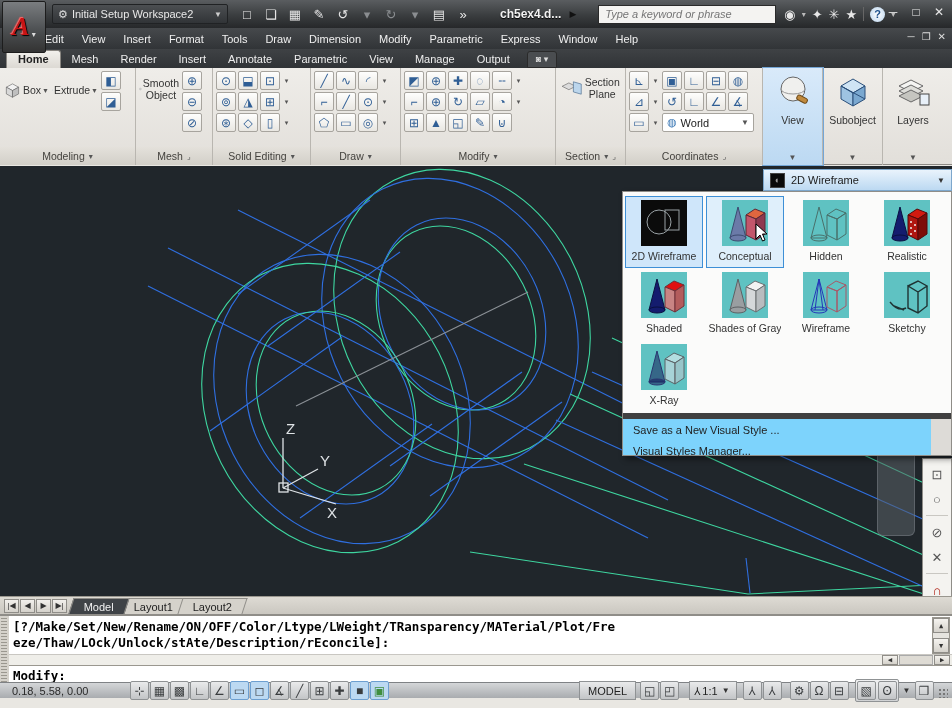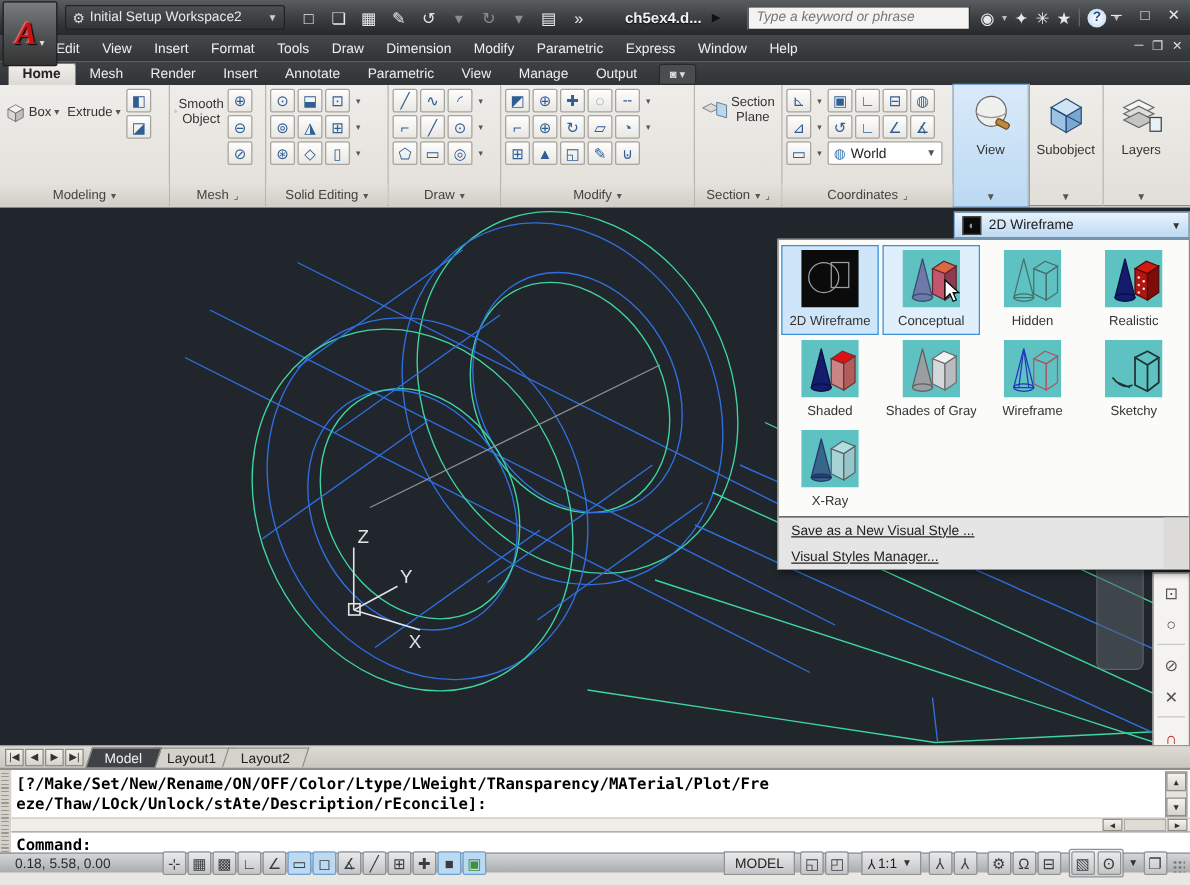"Save as a New Visual" .vs-menu { background: #e5e5e5 -> #7dd3fc; border-top: 1px solid #404040 -> 6px solid #404040; text-decoration: underline -> none }
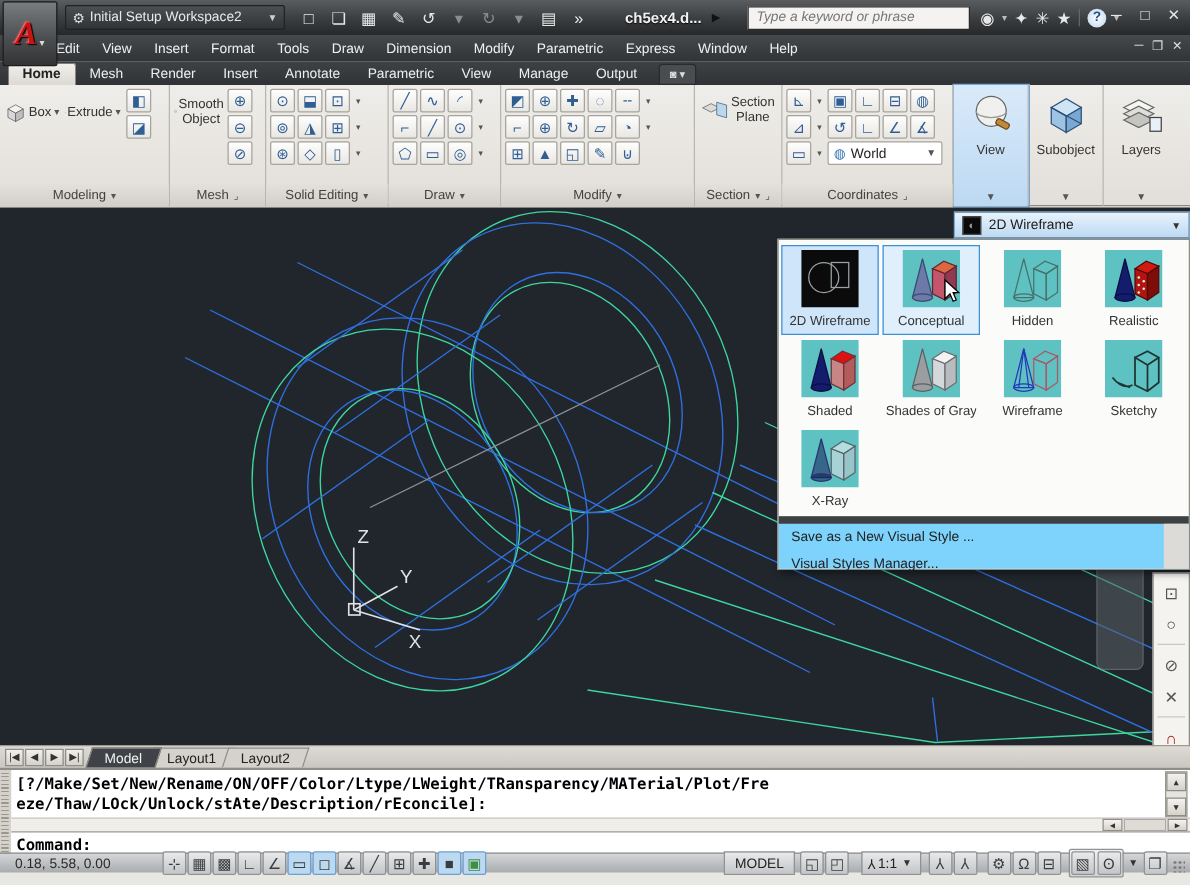"Command:" span { text: Command -> Modify }
